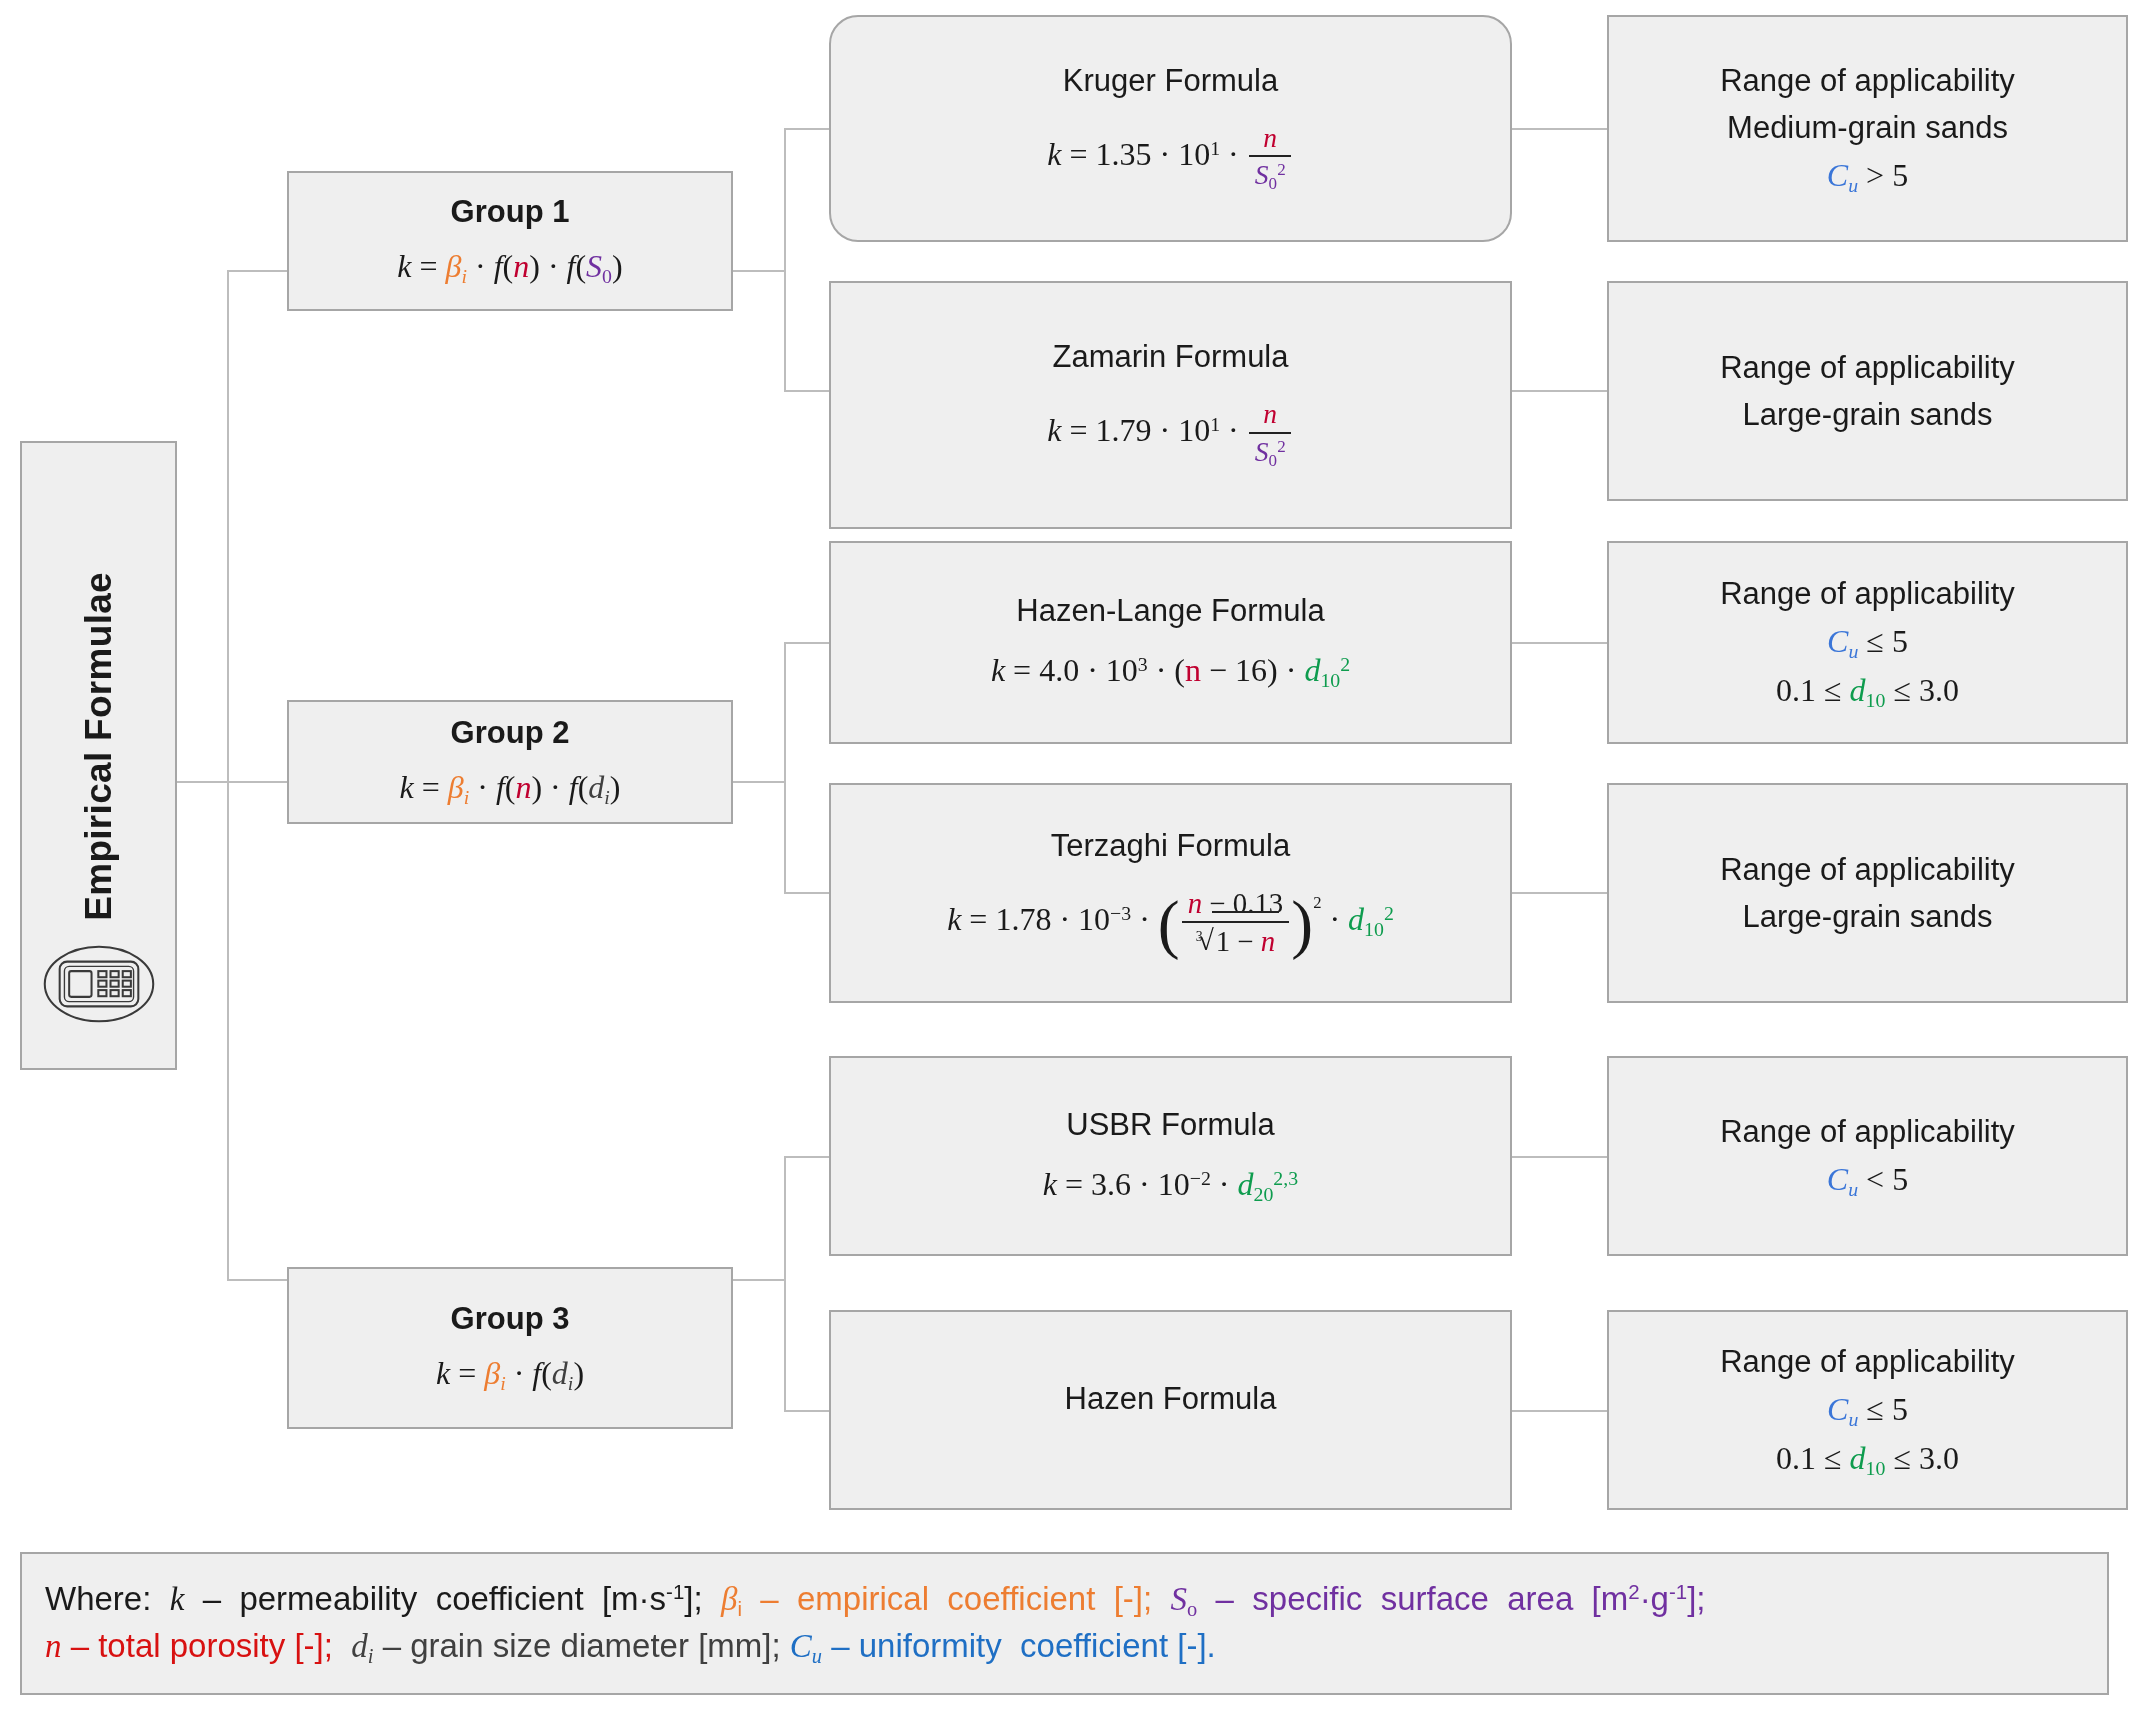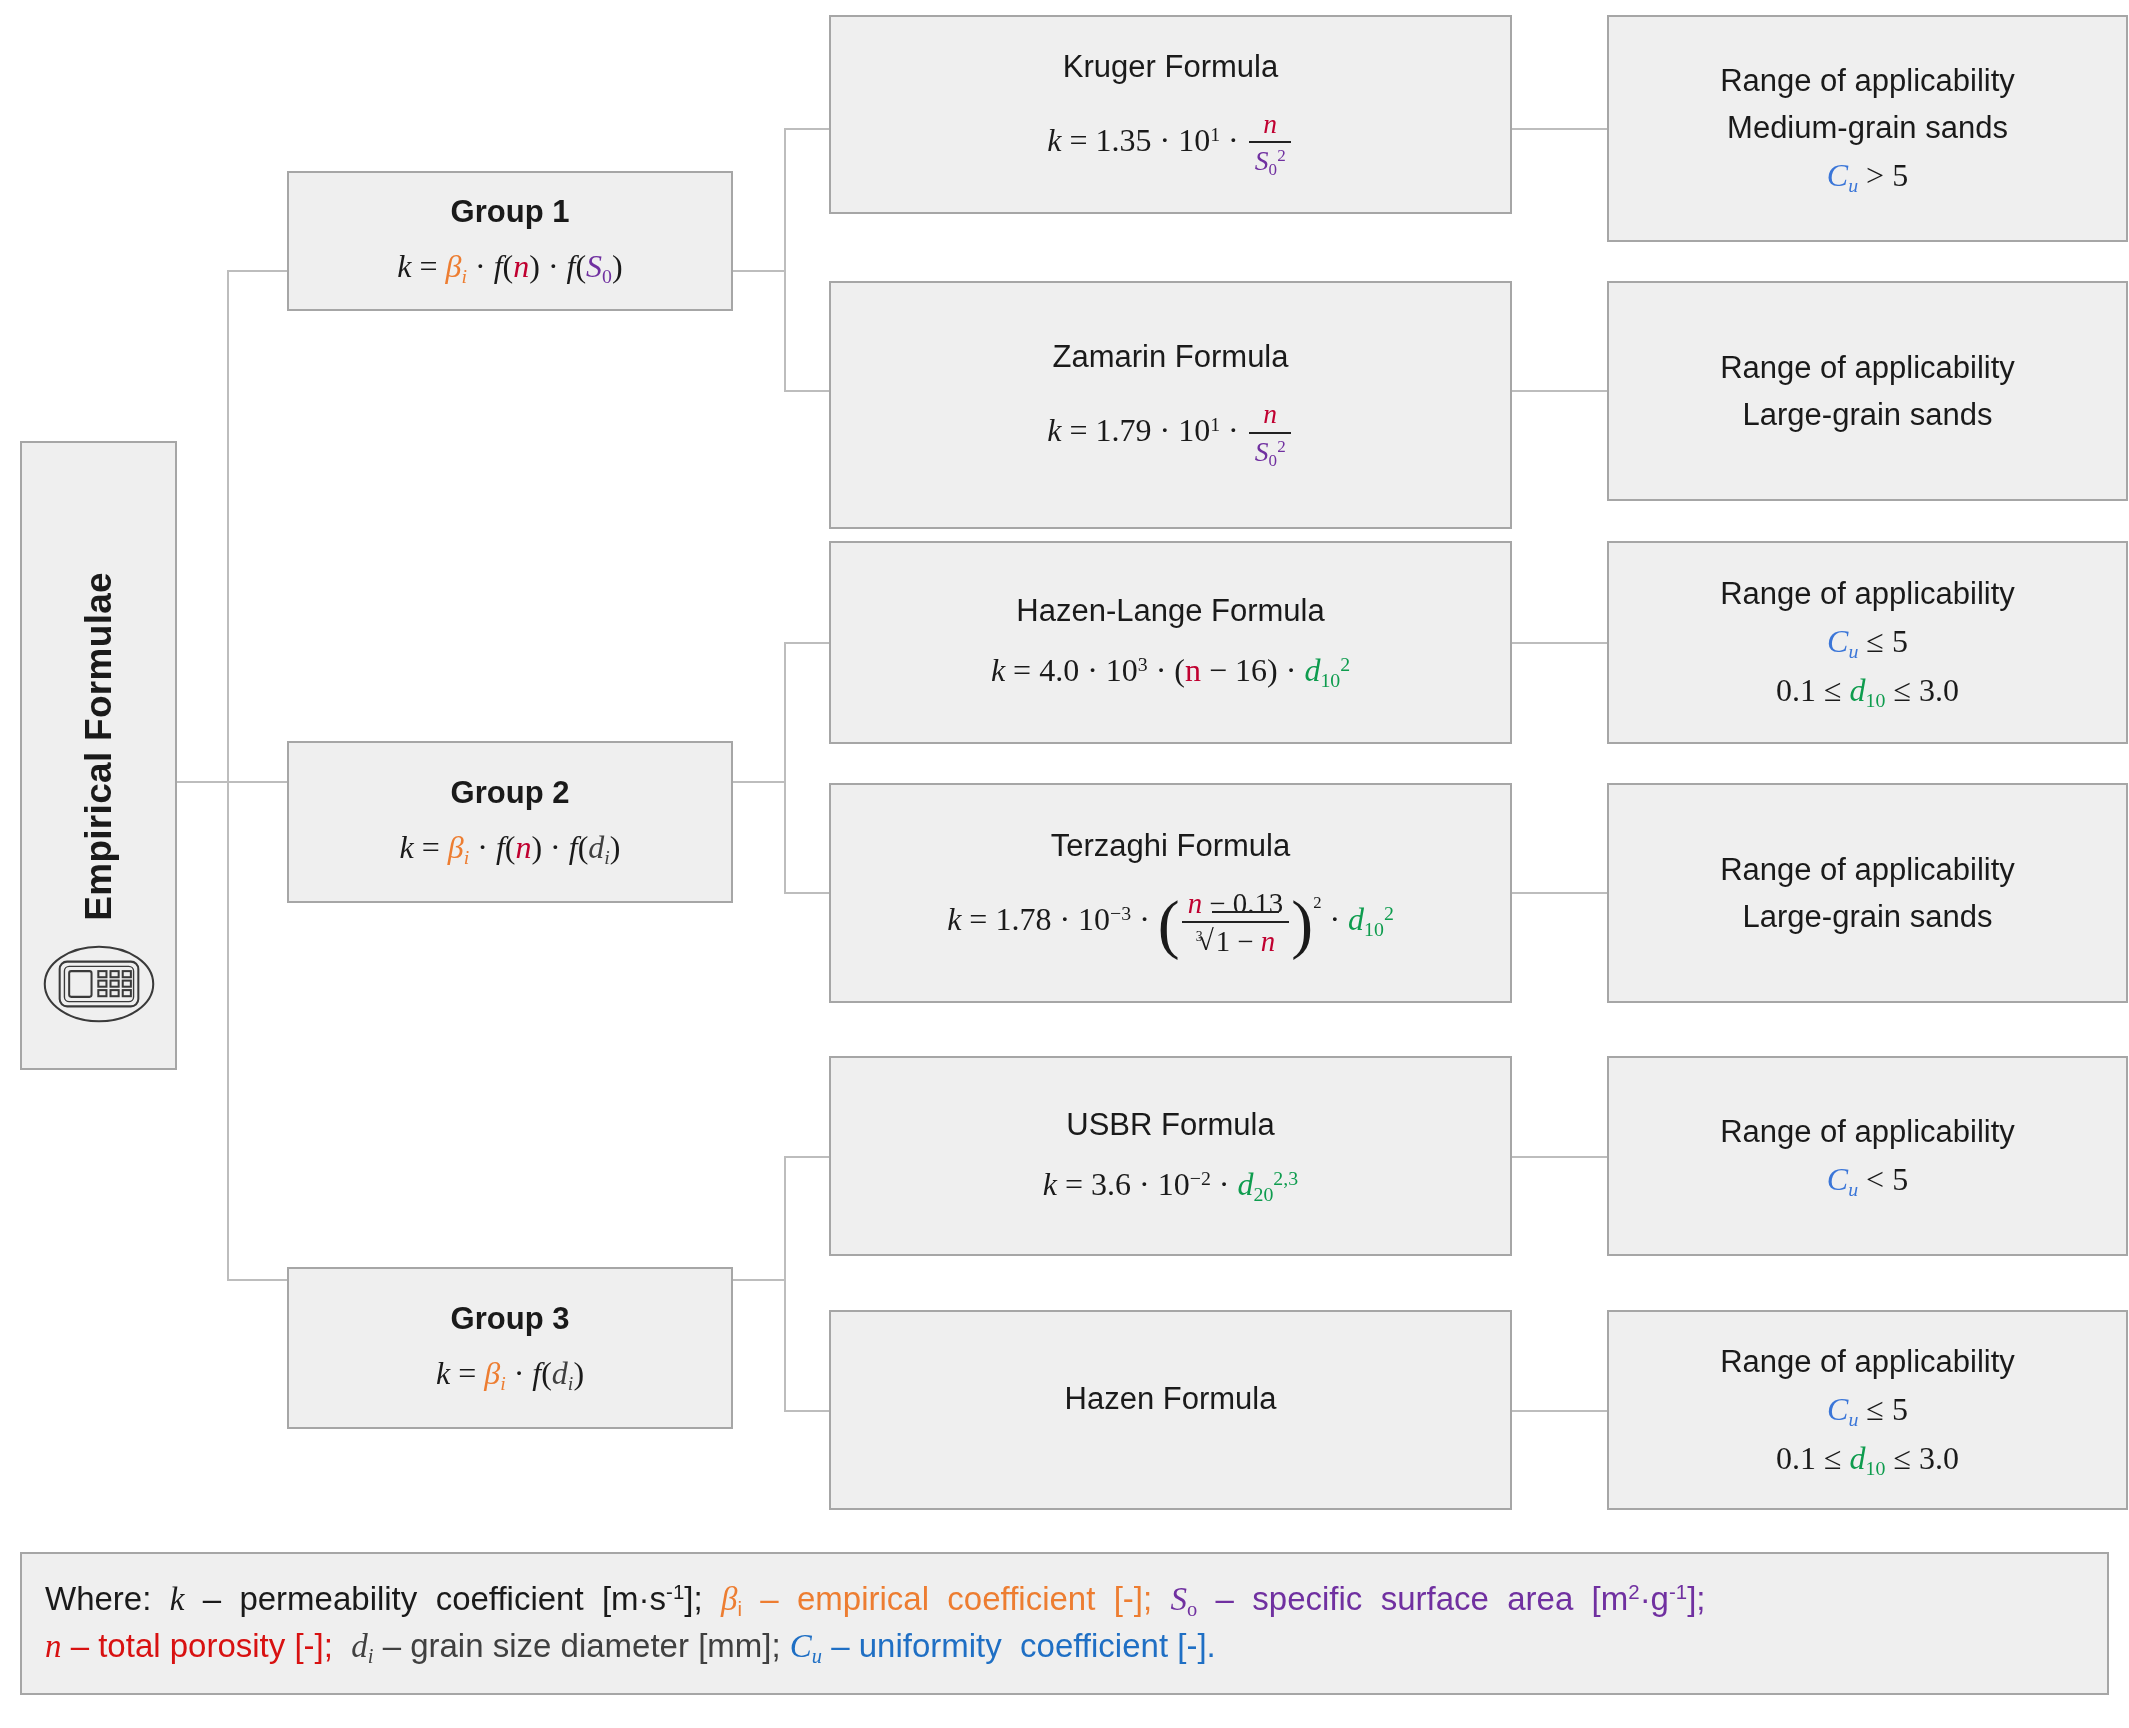"Kruger Formula" #f-kruger { border-radius: none -> 29px; height: 199px -> 227px }
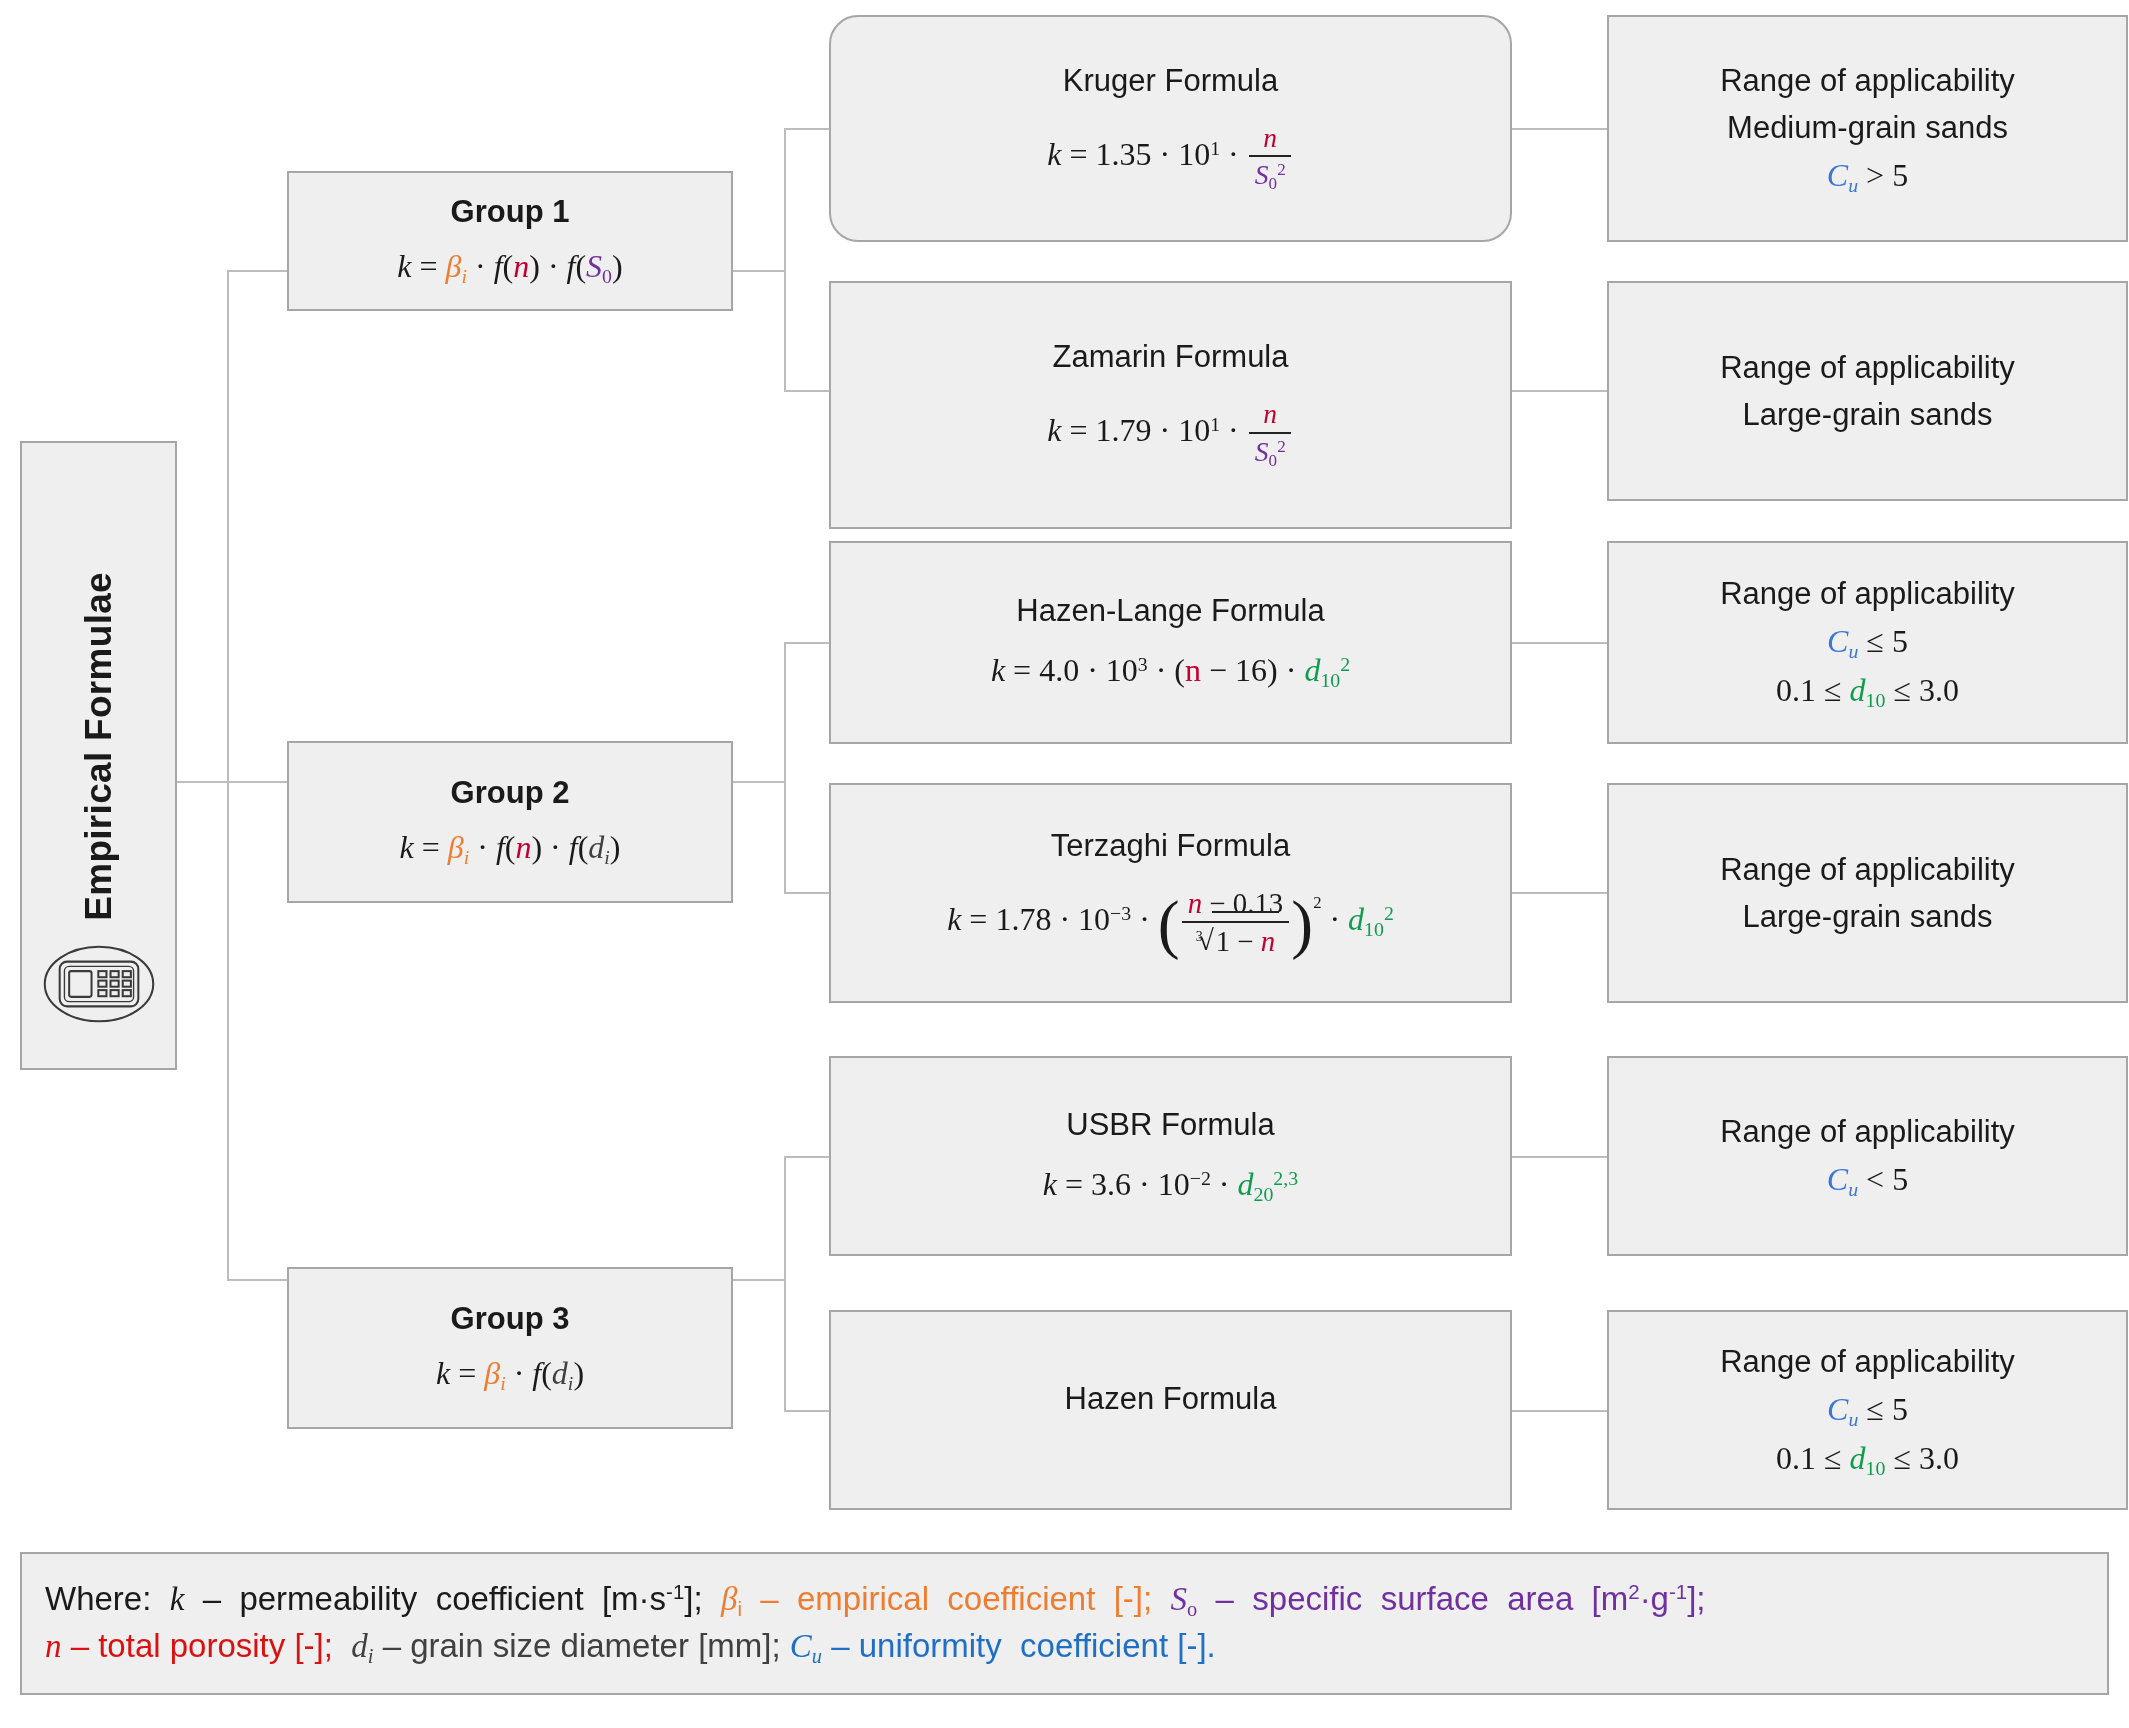"Group 2" #group-2 { height: 162px -> 124px; margin-top: 41px -> none }
